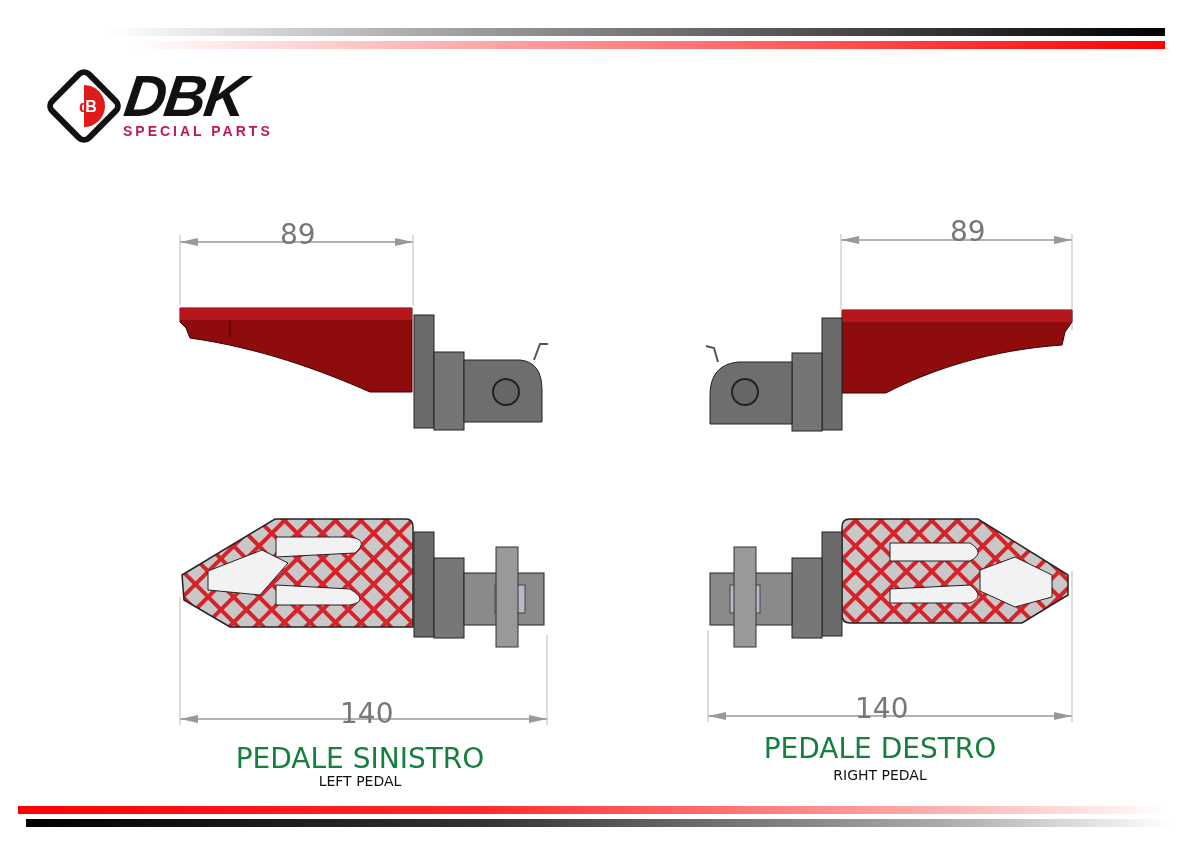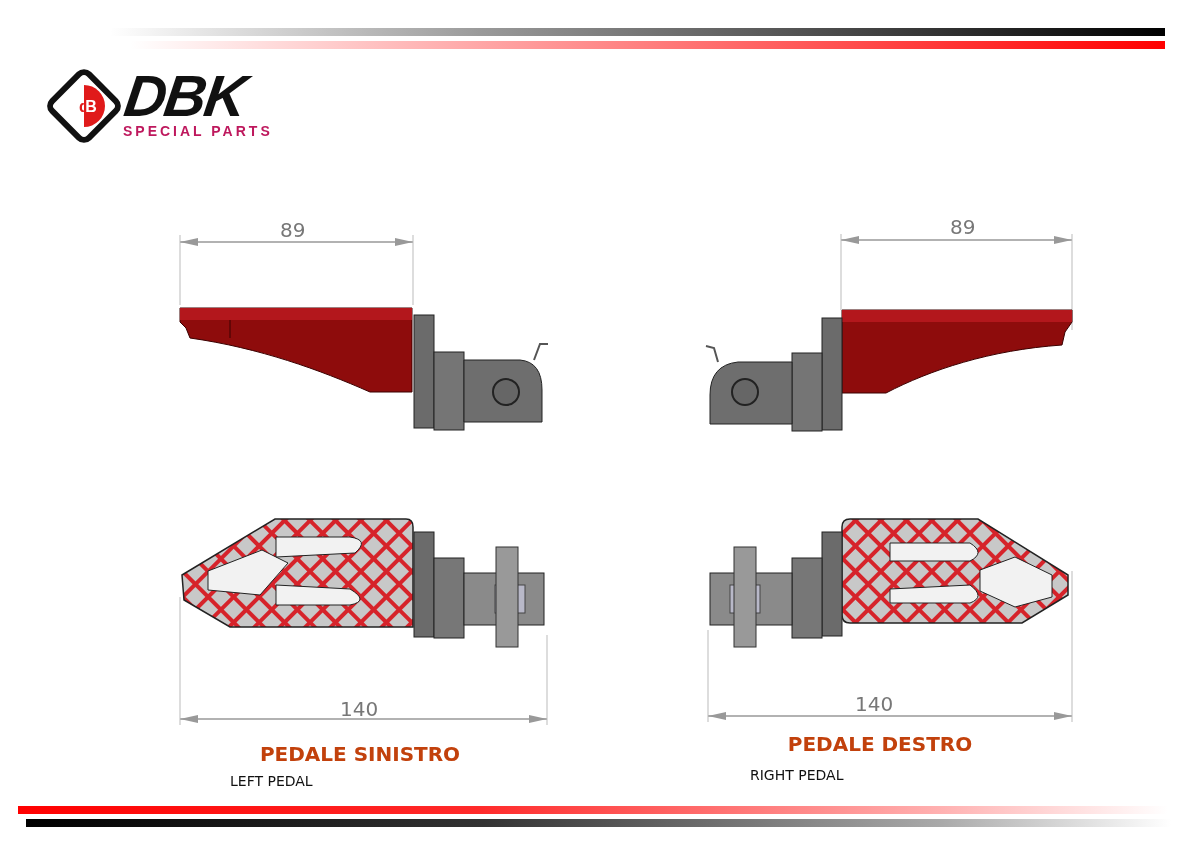"89" .dim-label { font-size: 20px -> 28px }
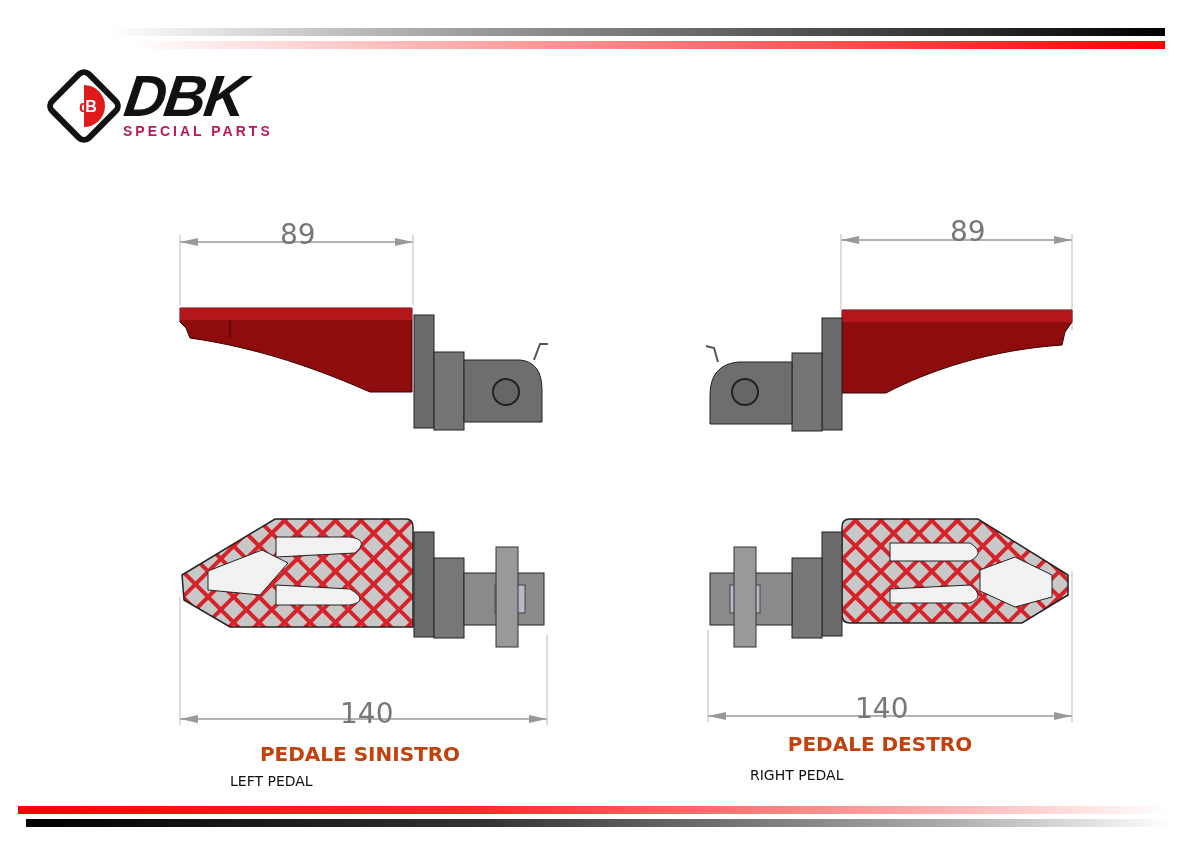"PEDALE SINISTRO" .caption-title { color: #c2410c -> #15803d; font-size: 20px -> 28px; font-weight: bold -> normal }
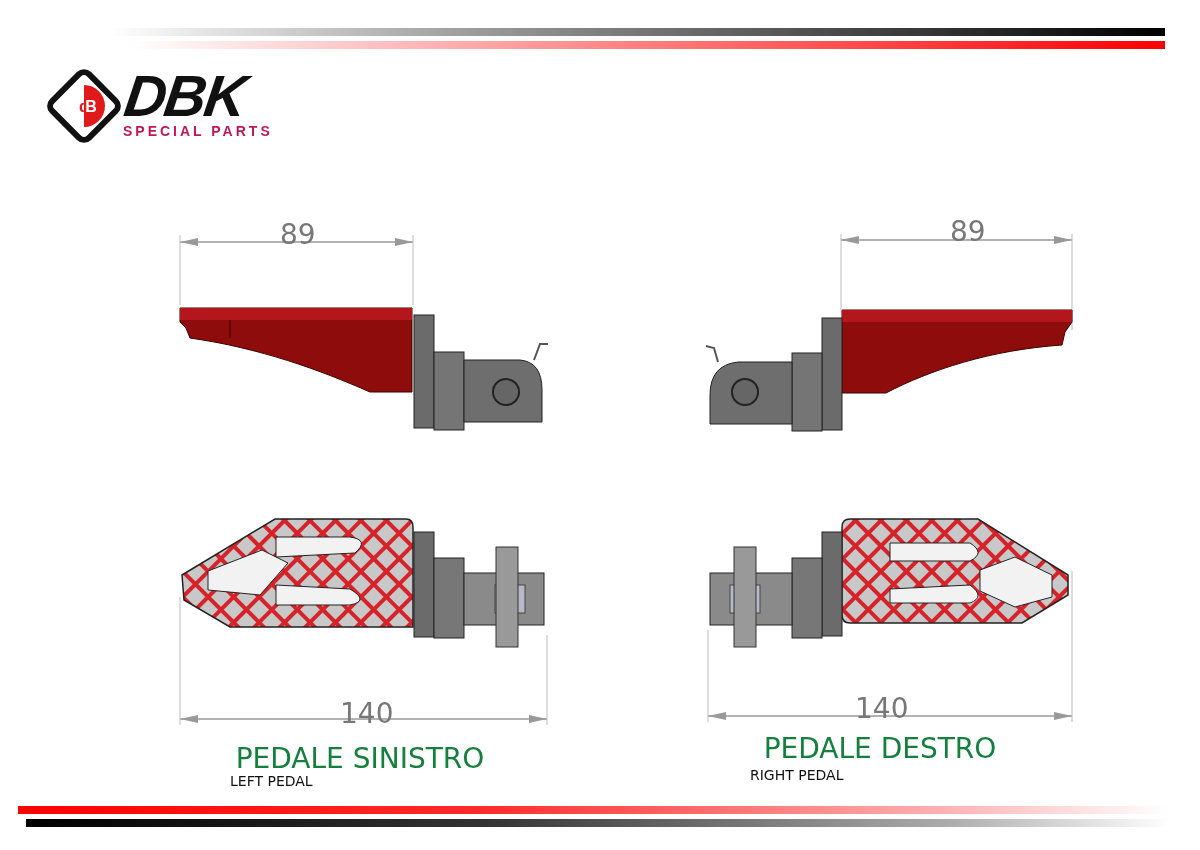"LEFT PEDAL" .caption-sub { text-align: none -> center }
